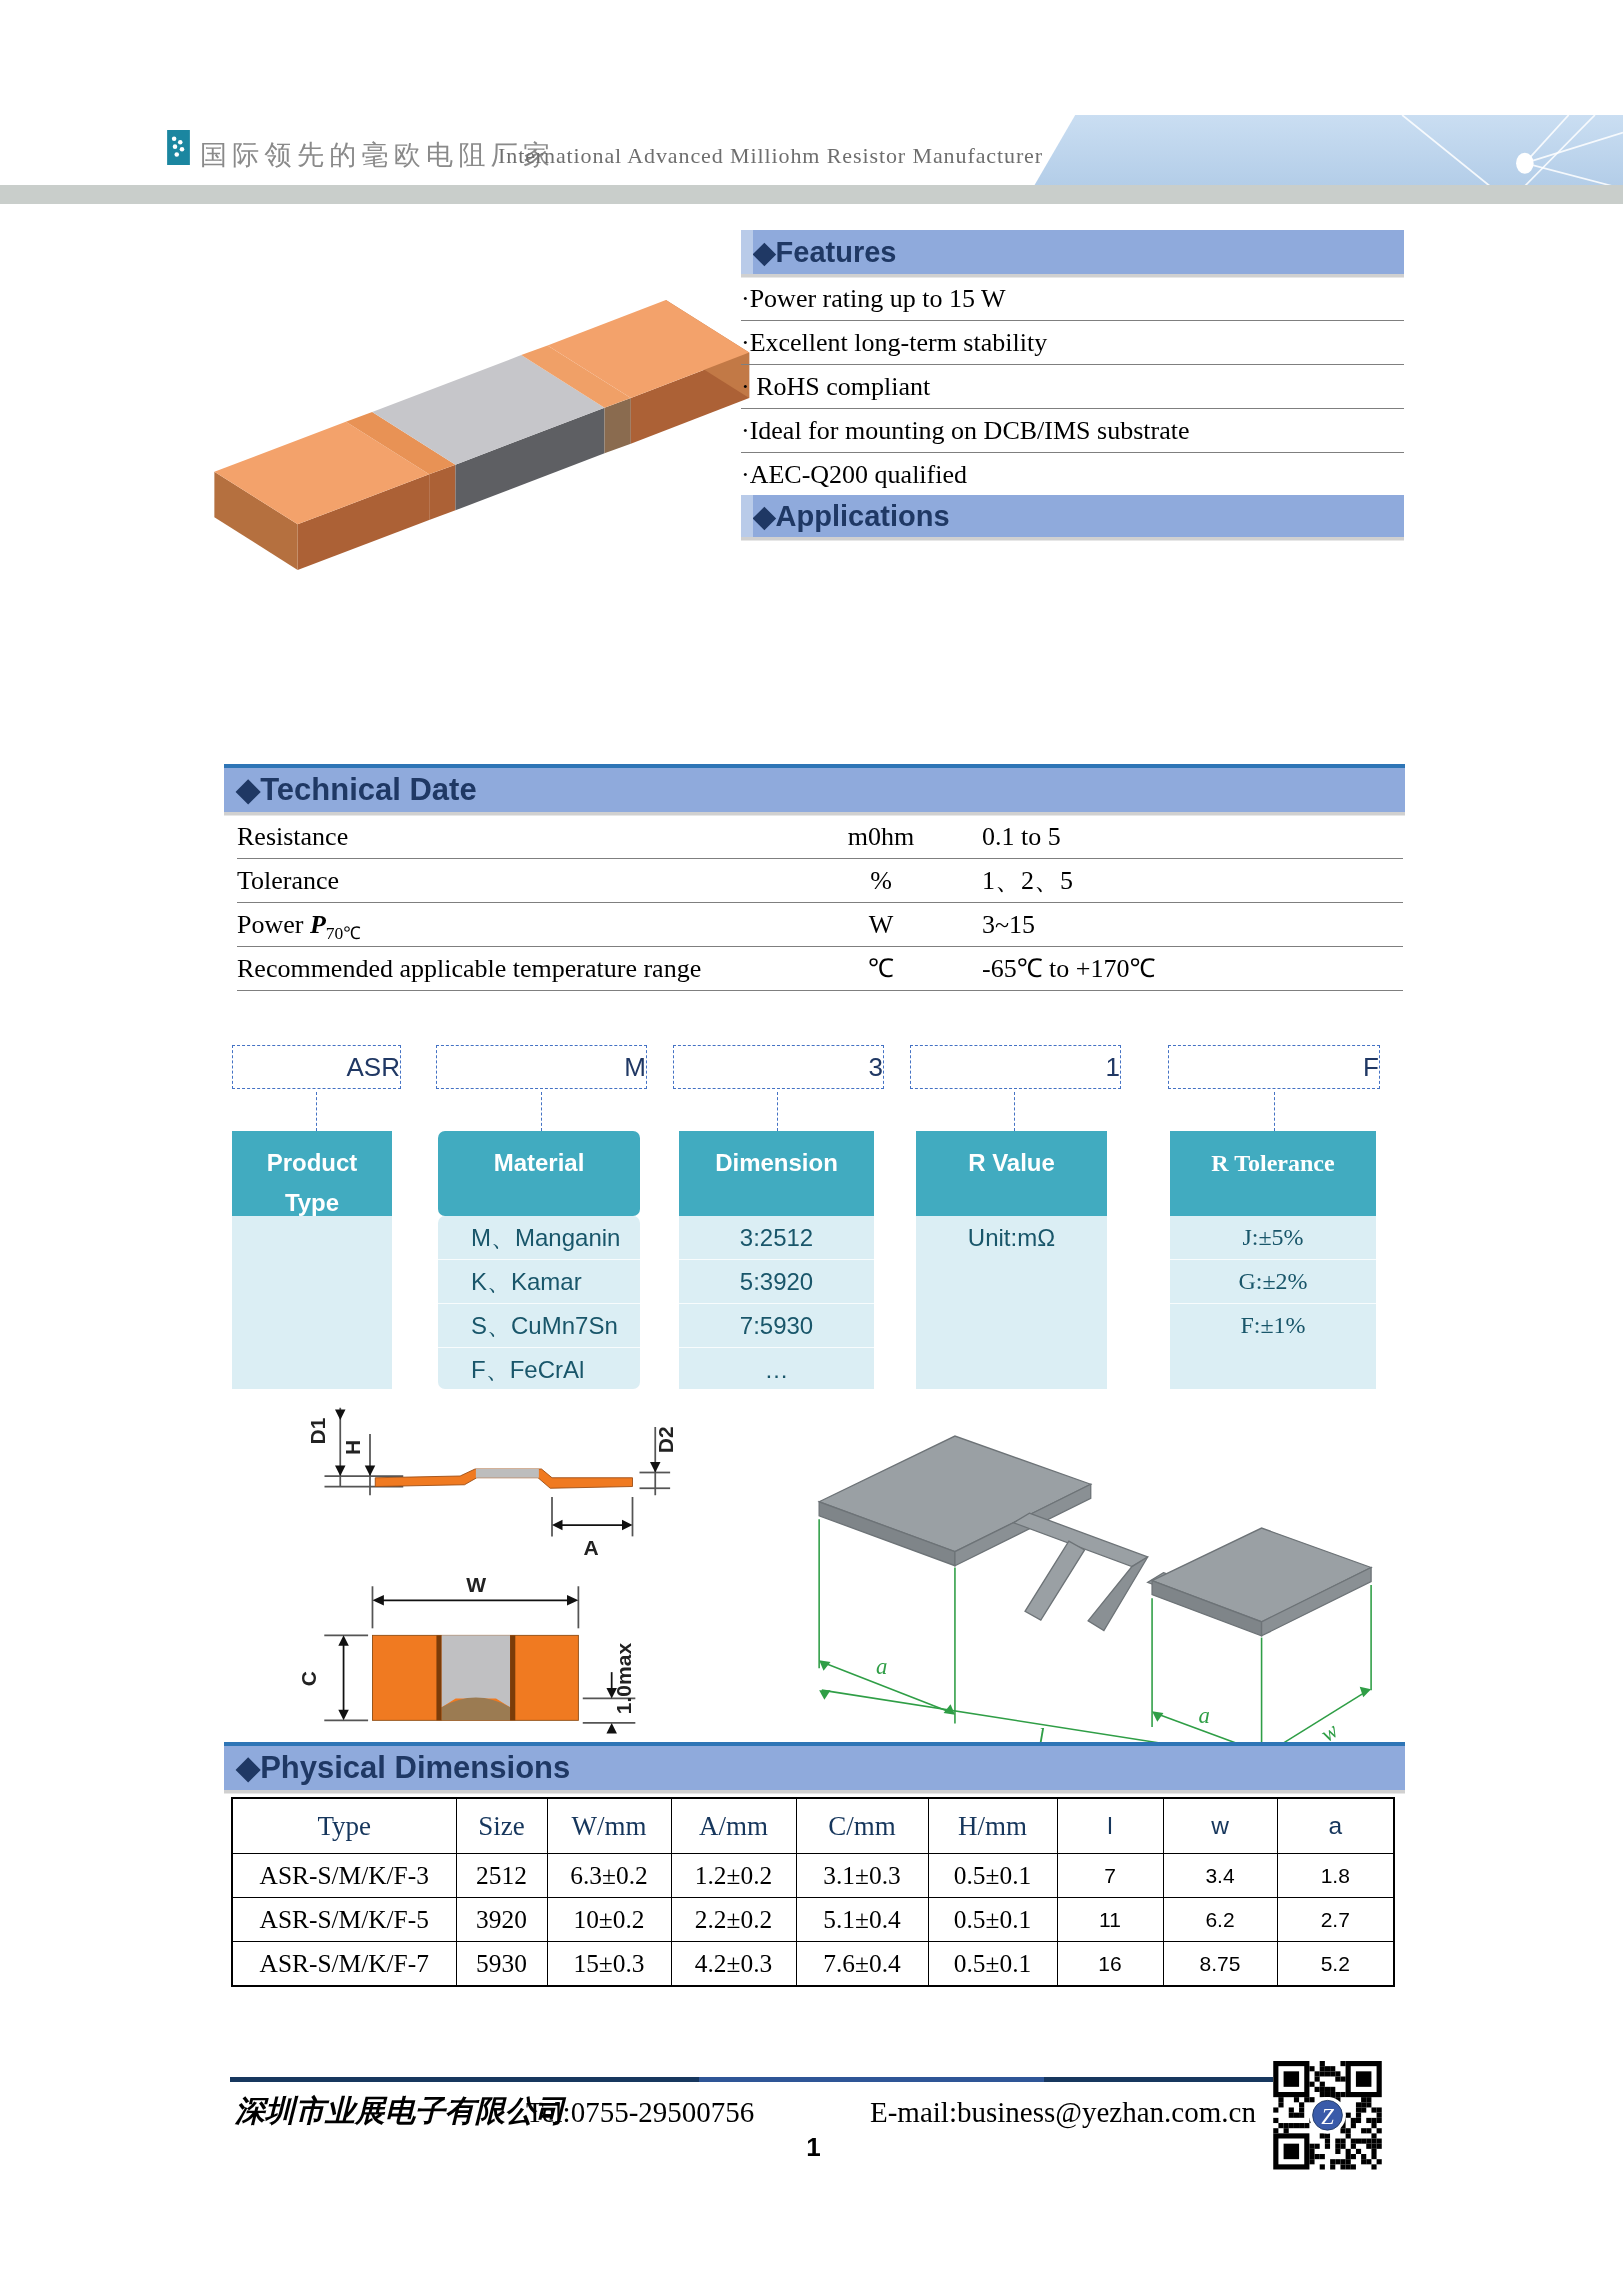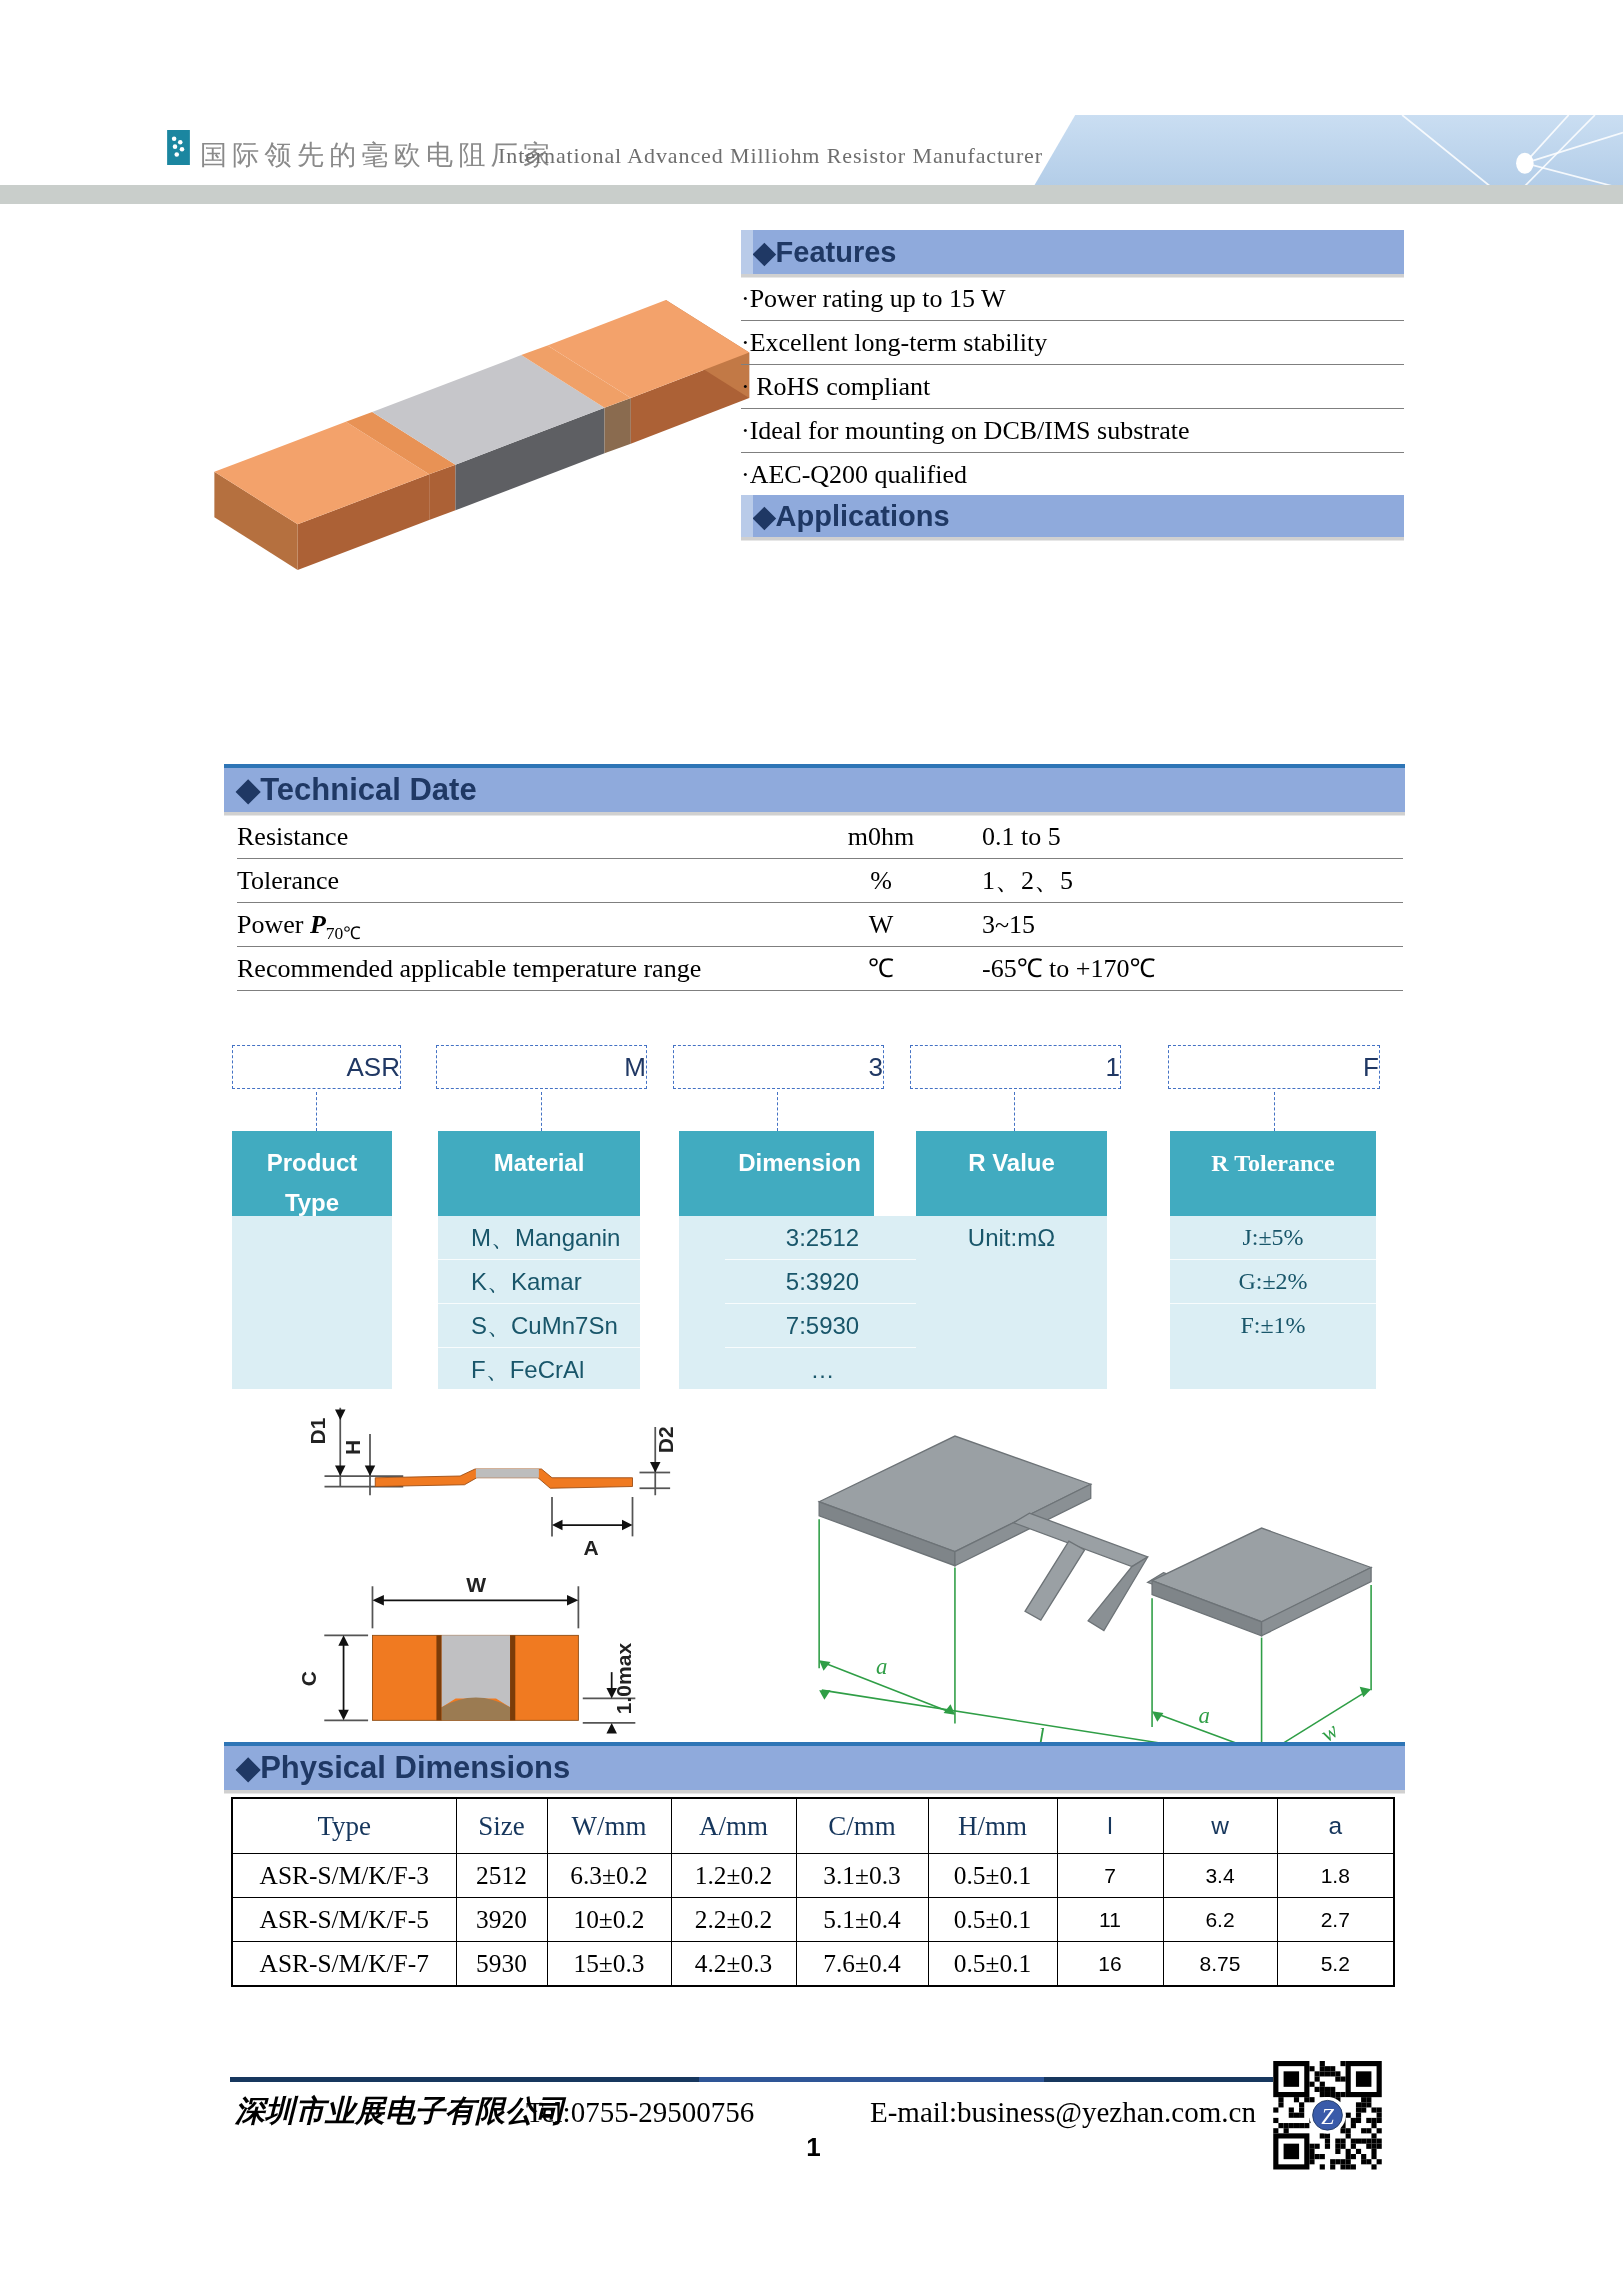"Material" .x2 { border-radius: none -> 7px }
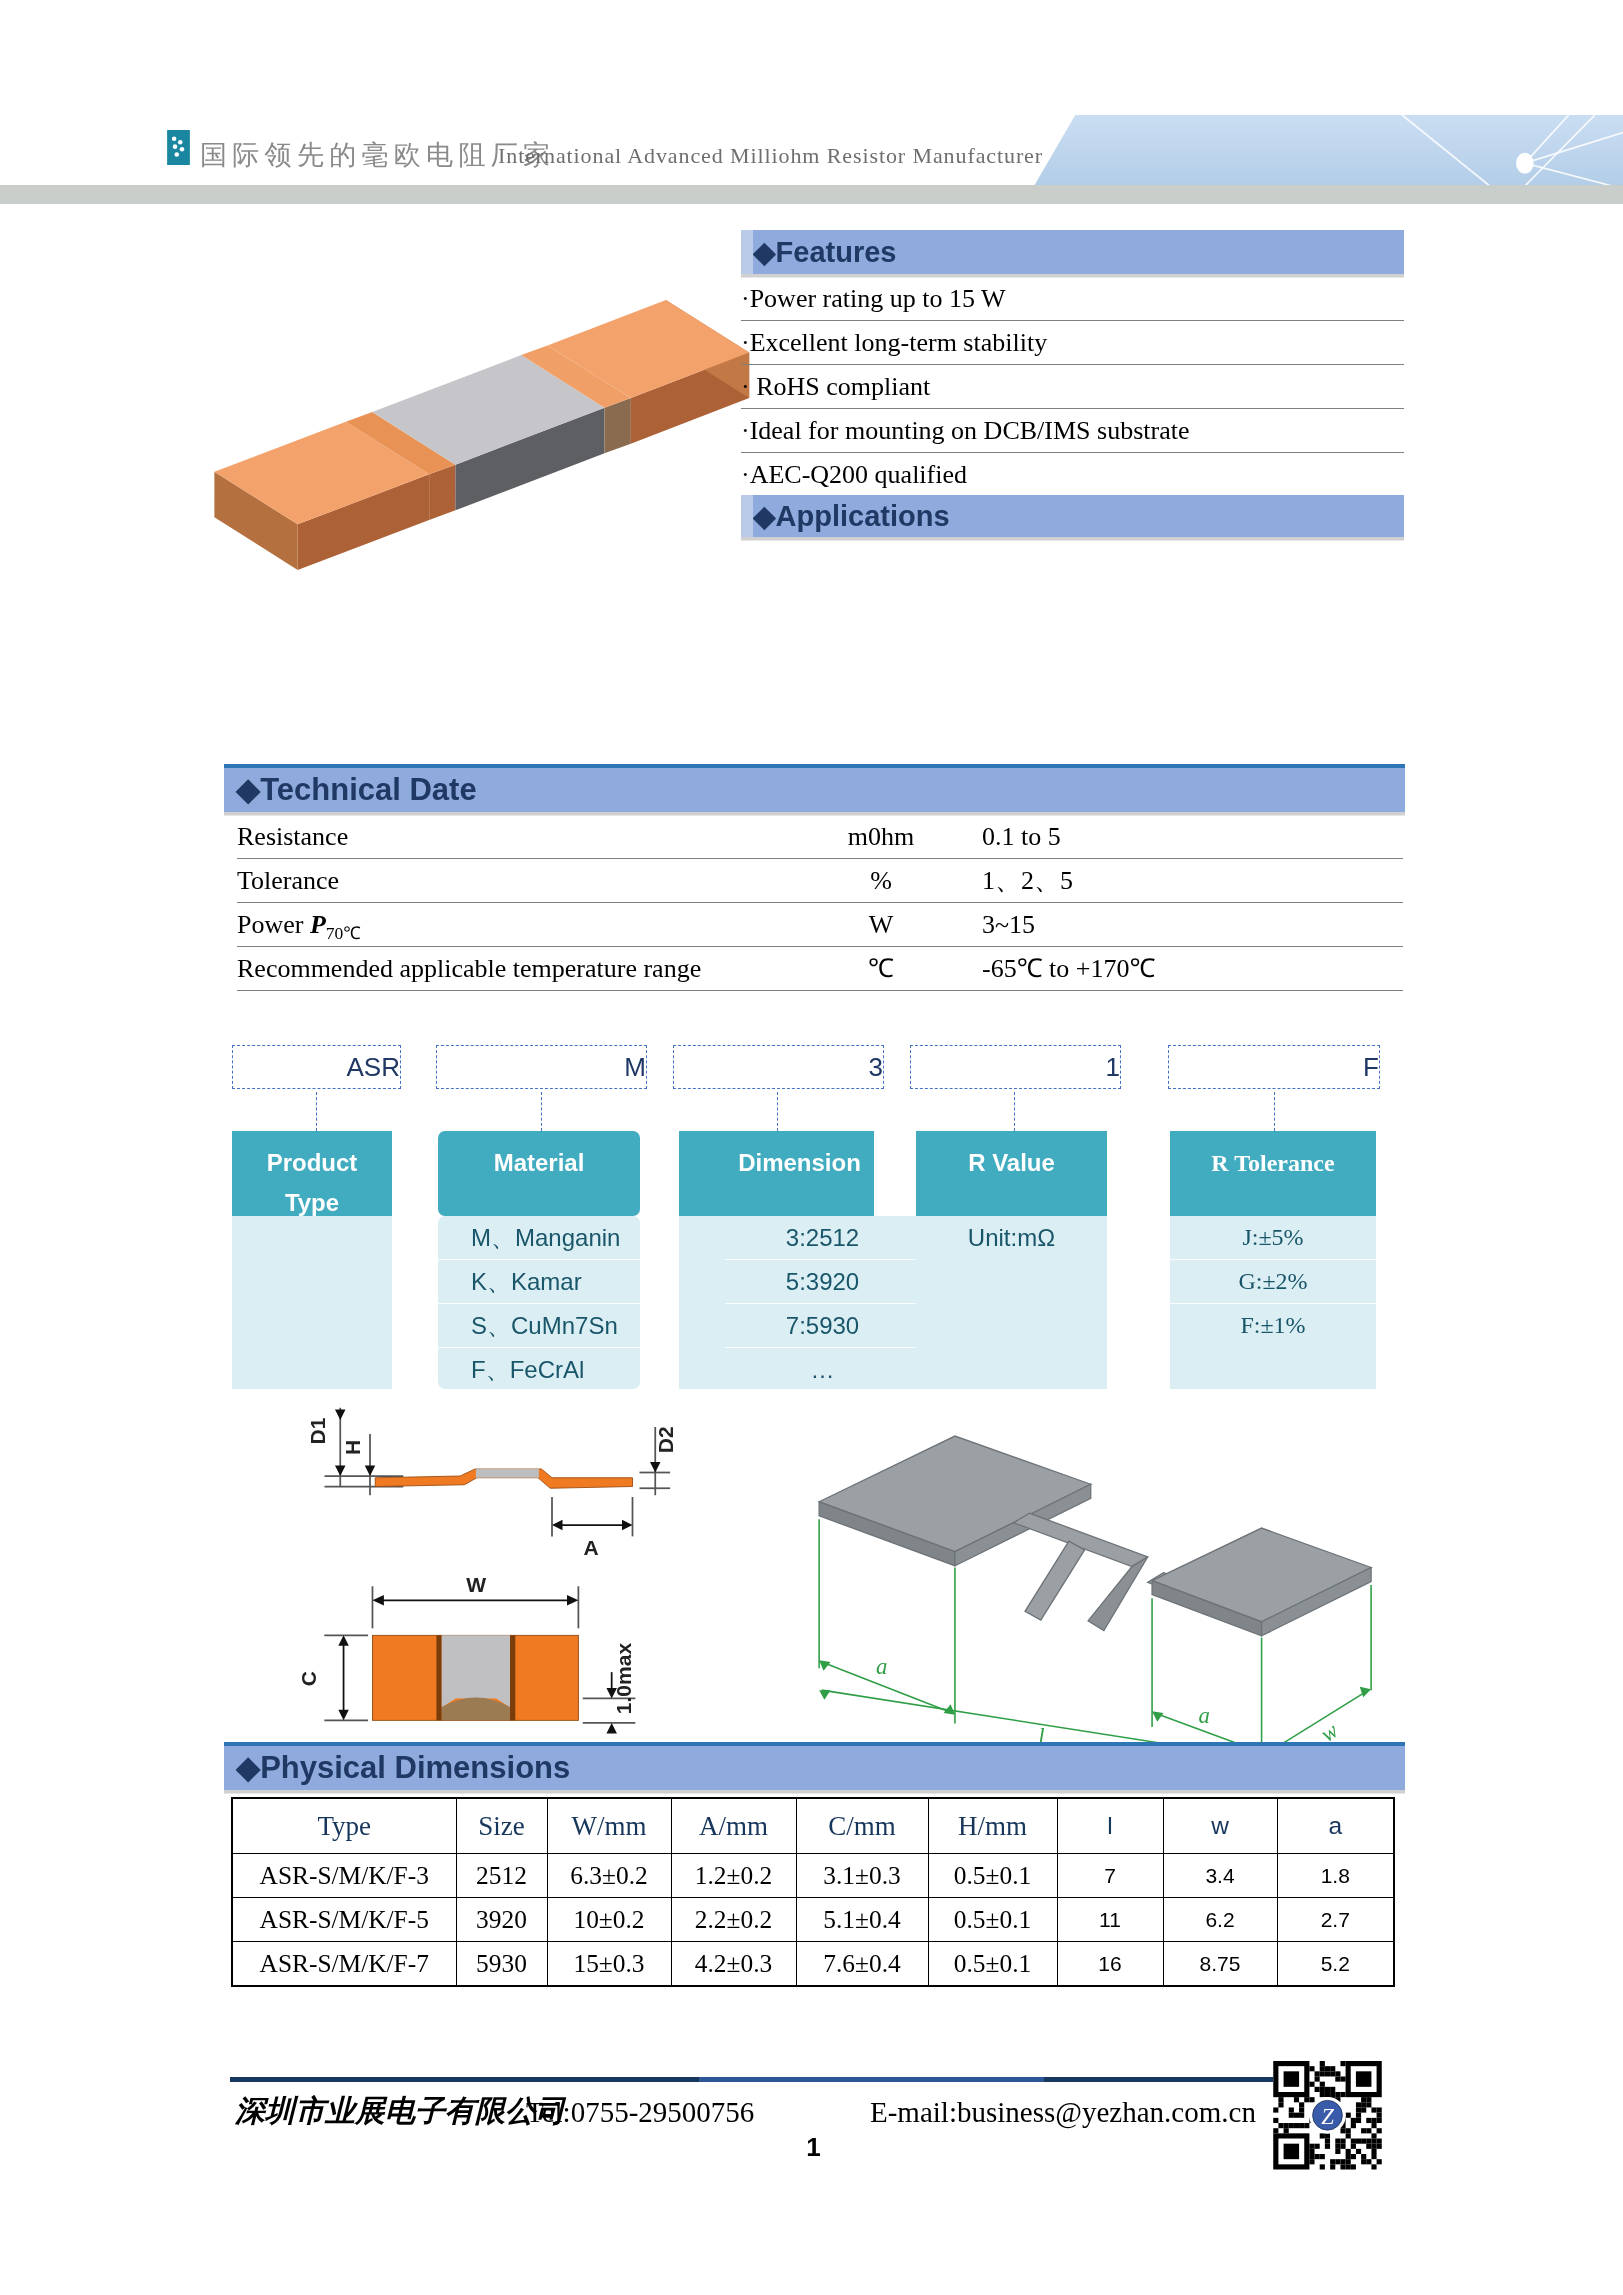"Dimension" .x3 { padding-left: 46px -> none }
